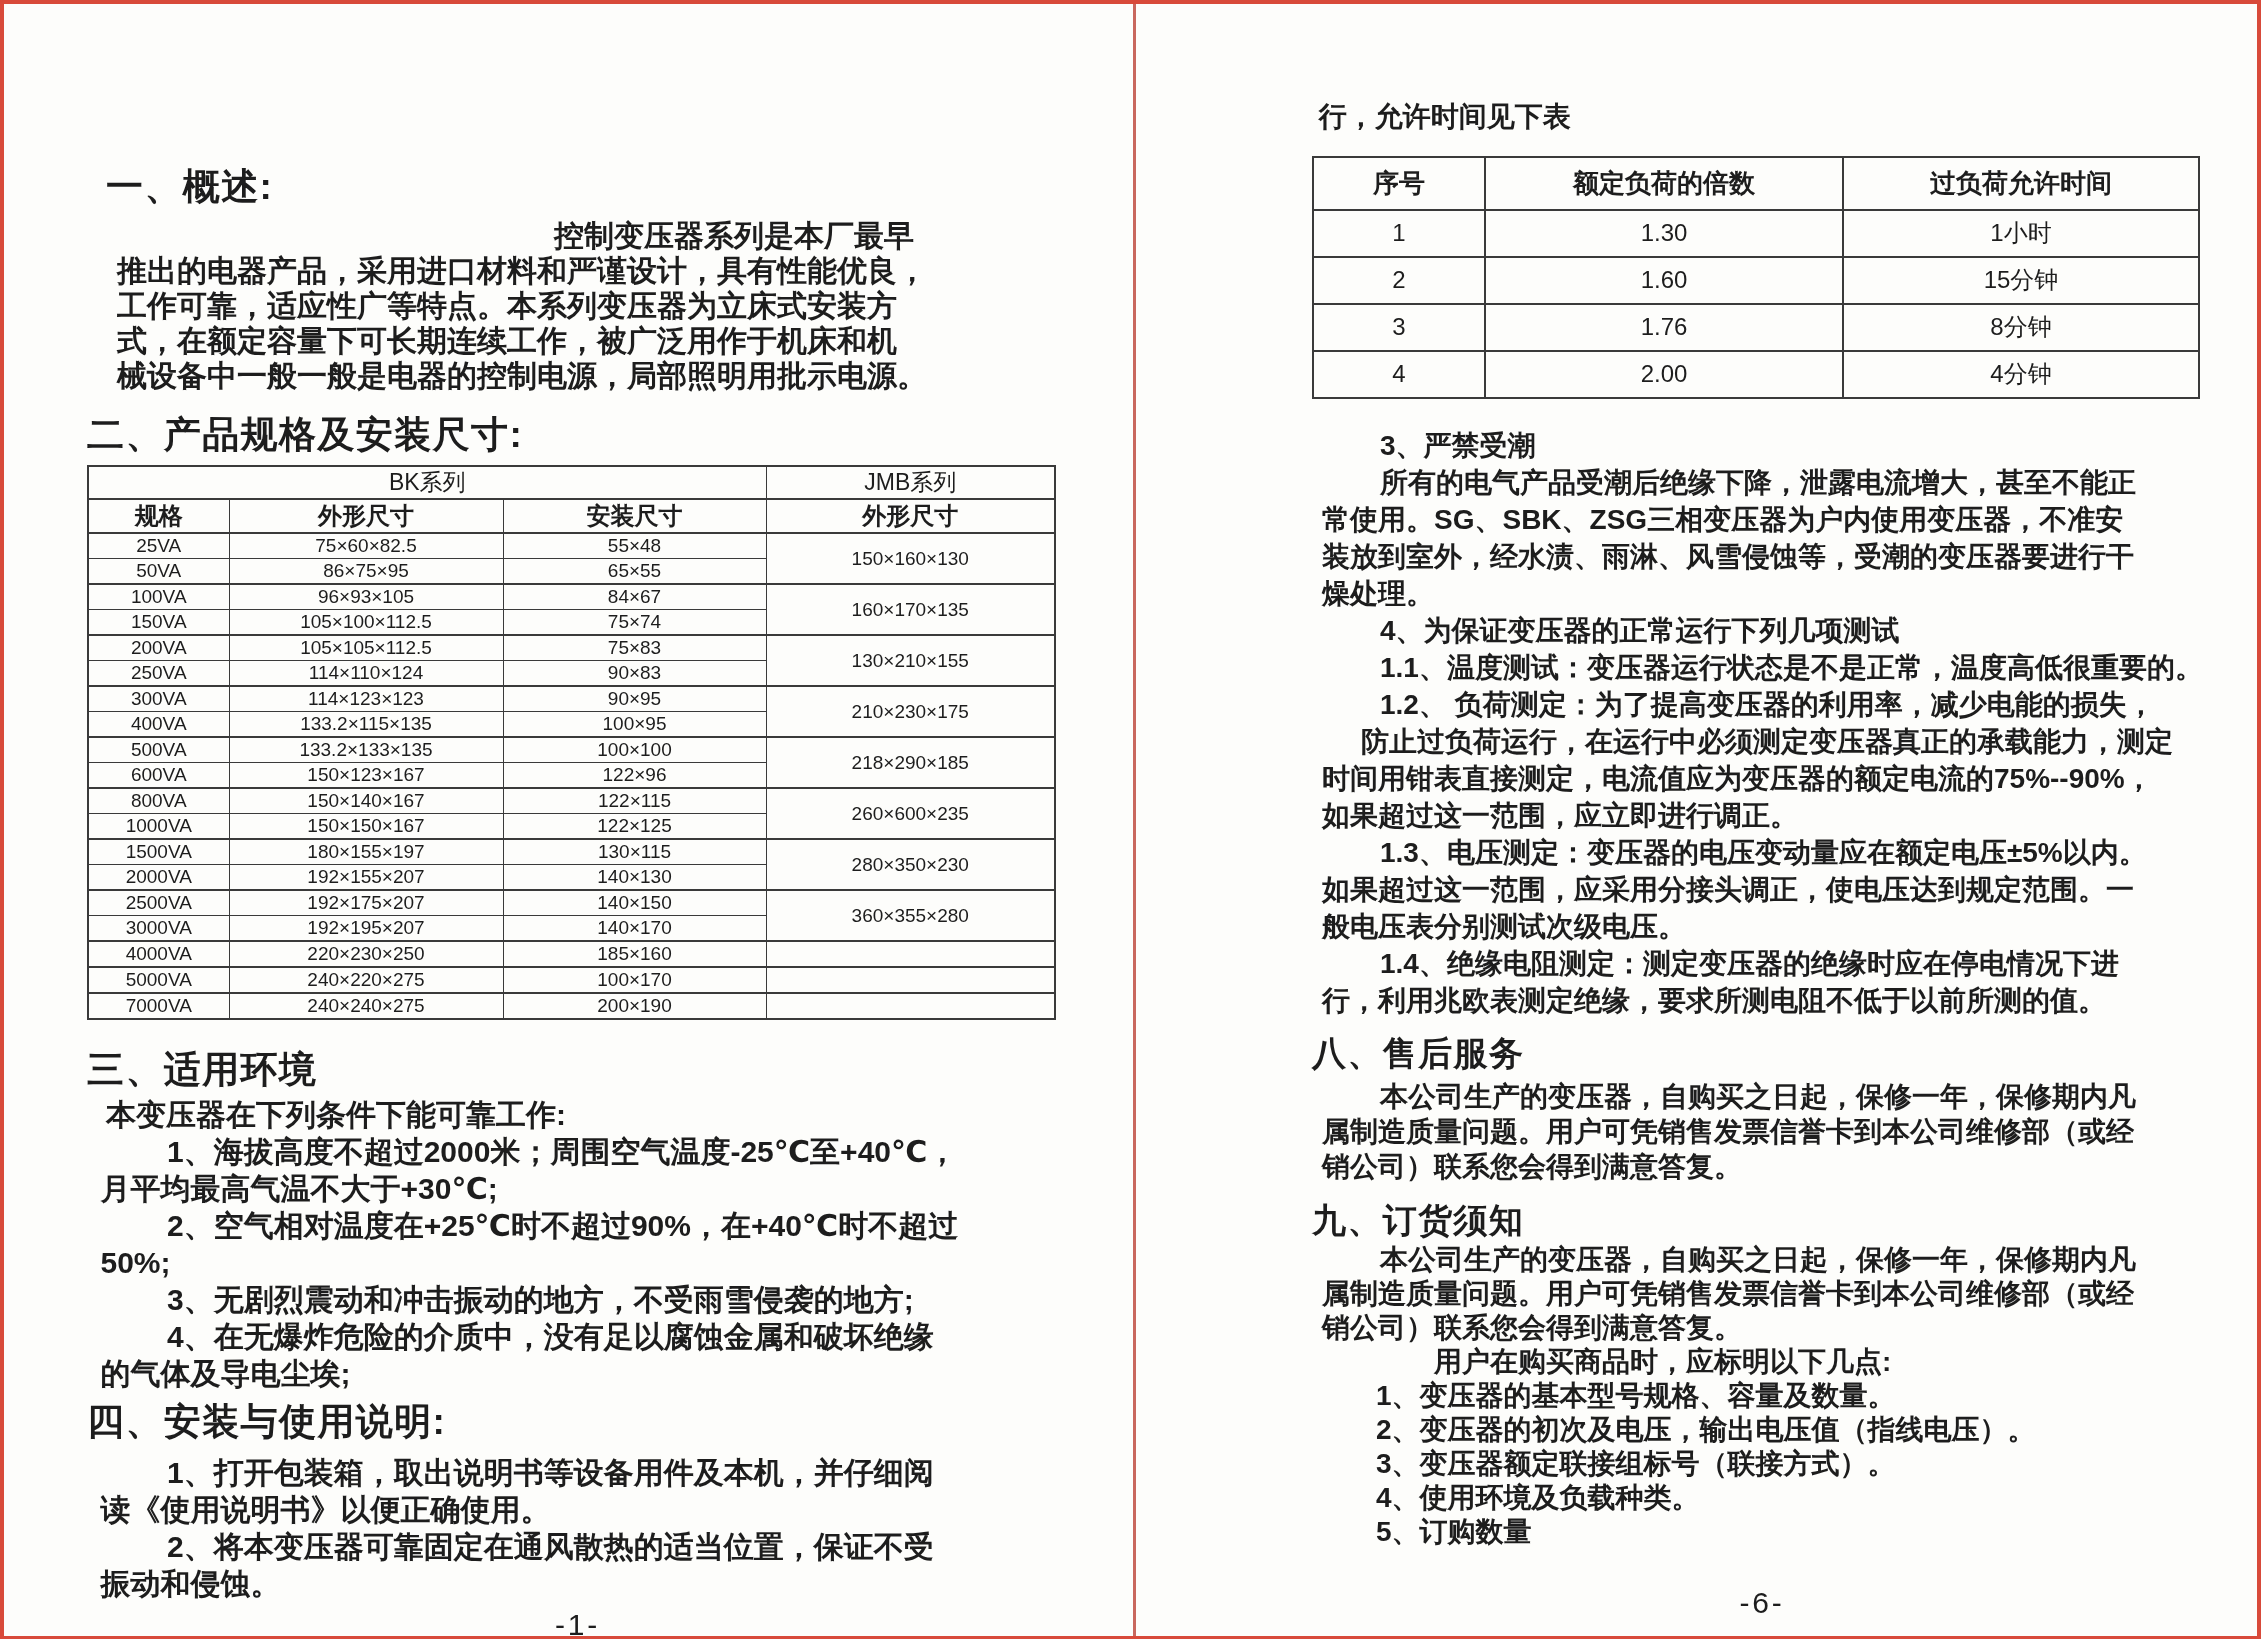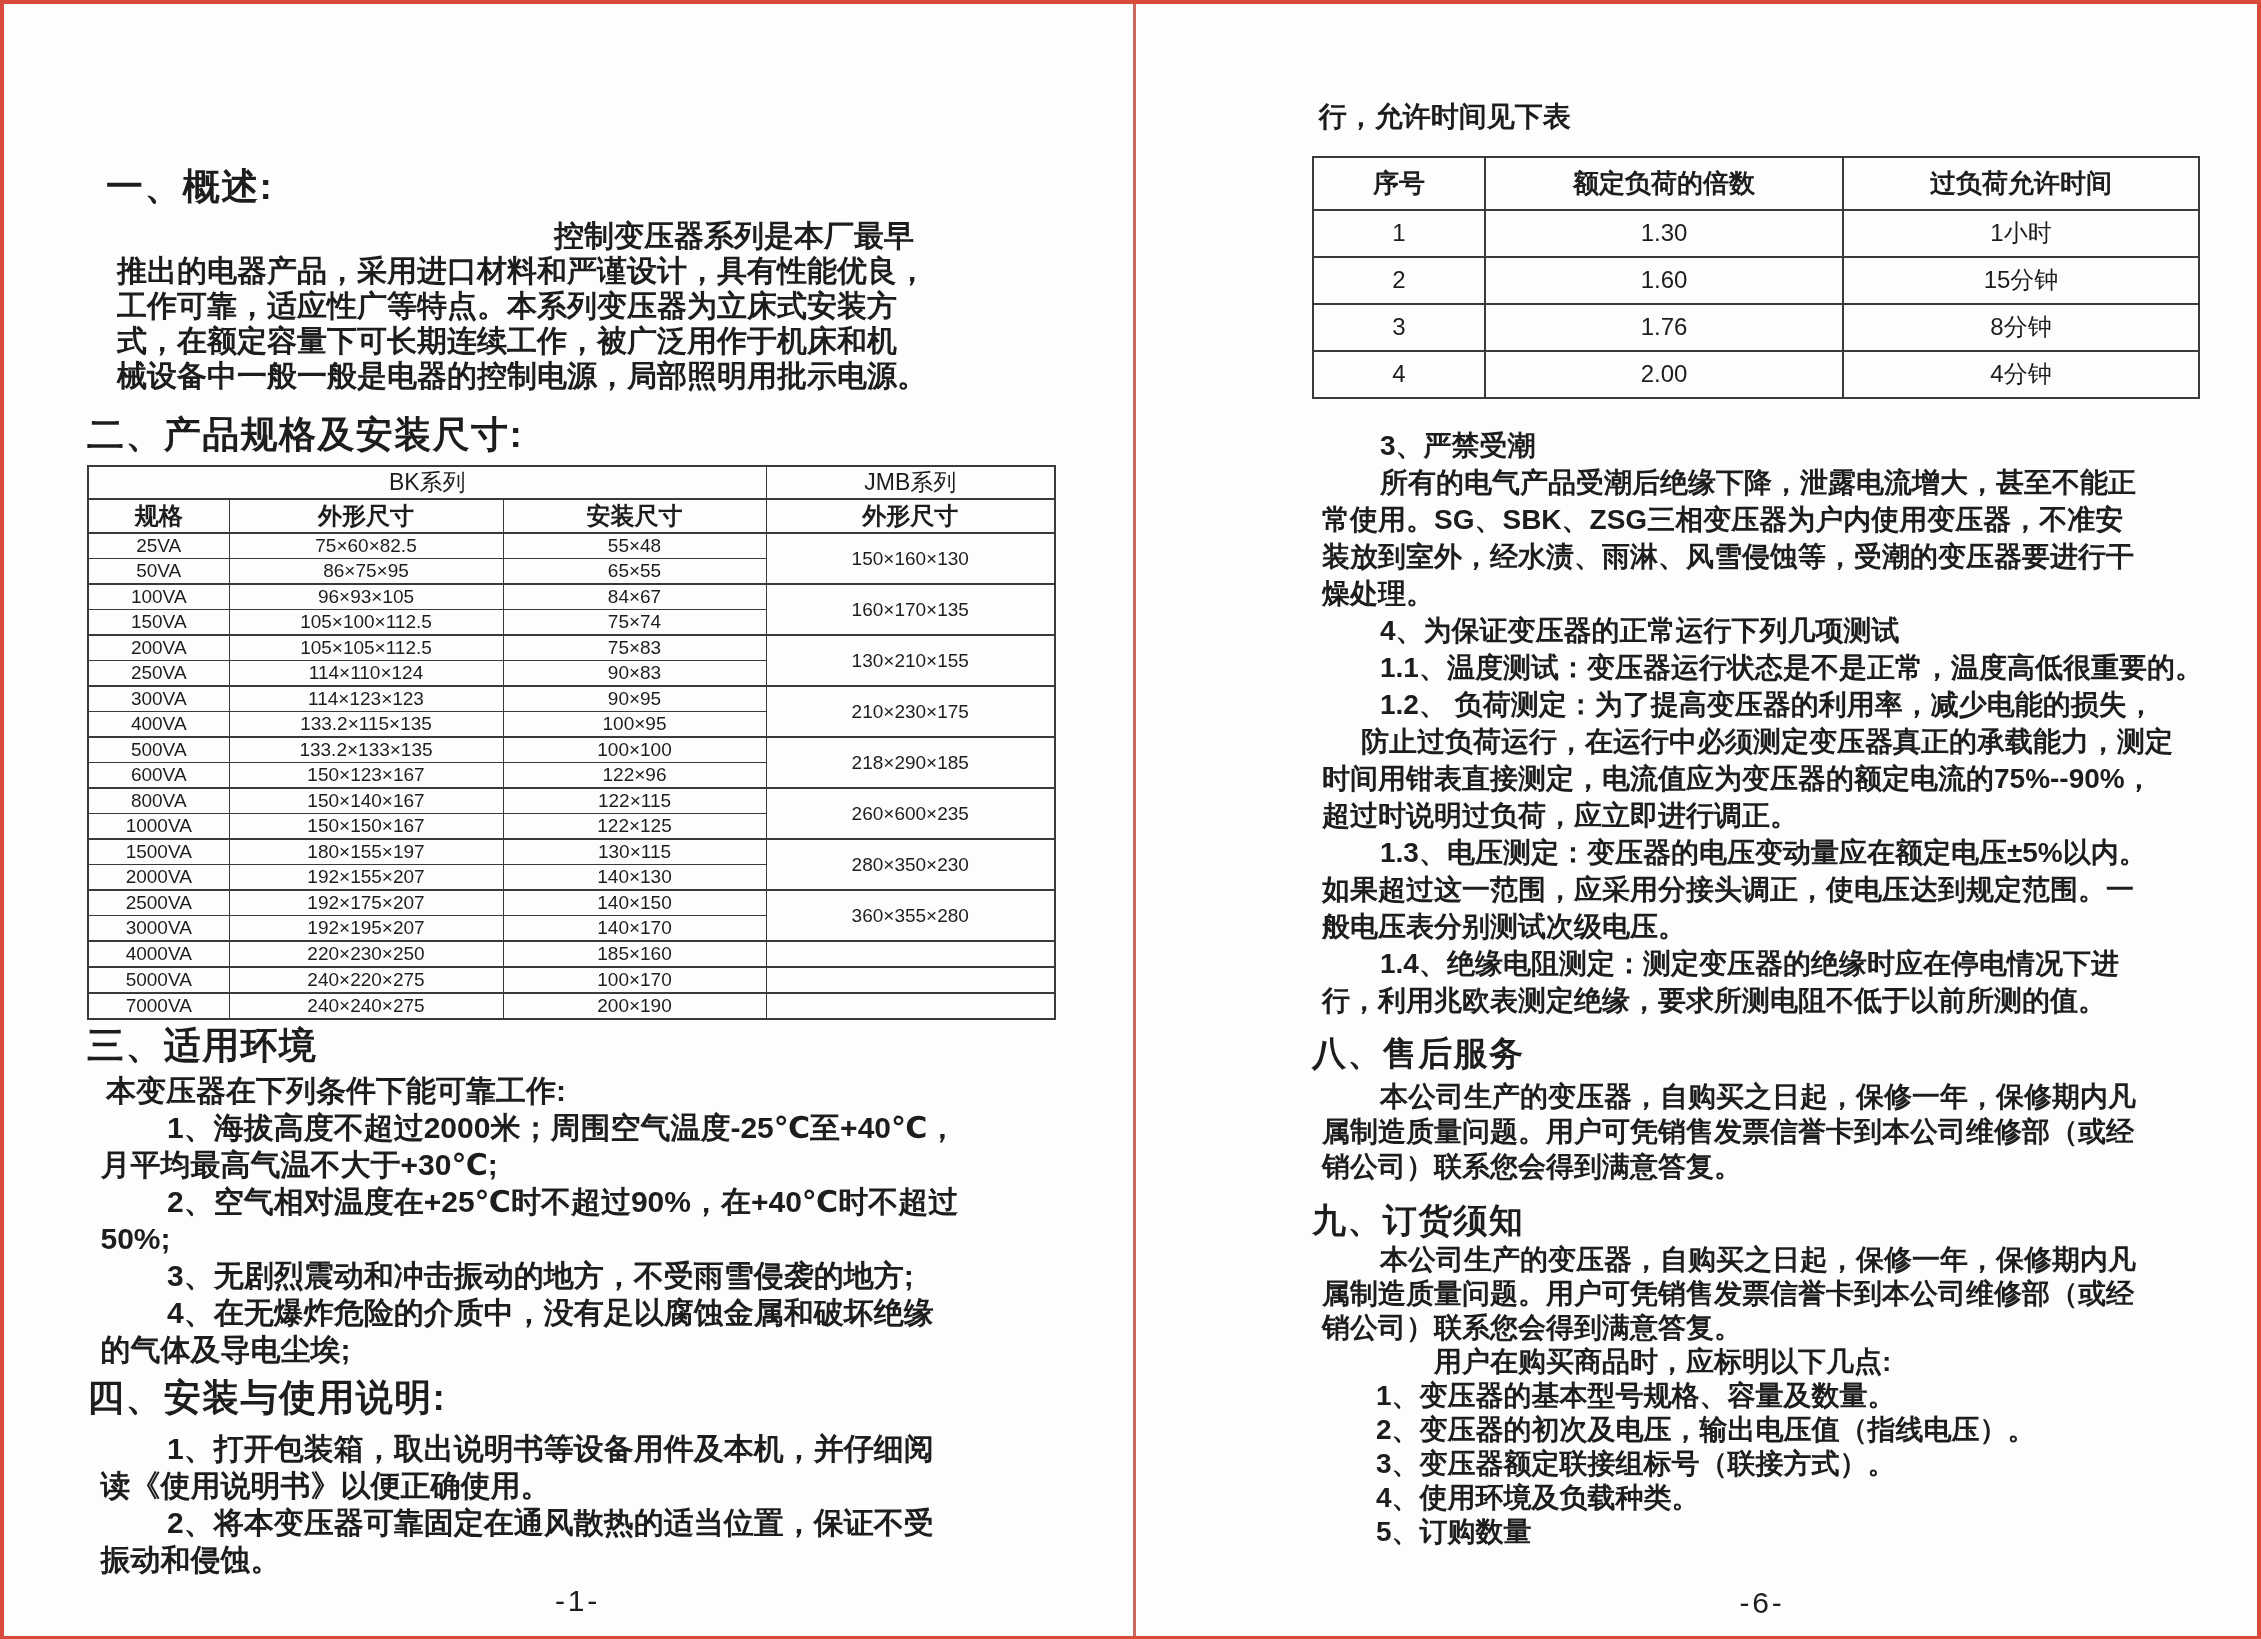"超过时说明过负荷，应立即进行调正。" div.tl { text: 超过时说明过负荷 -> 如果超过这一范围 }
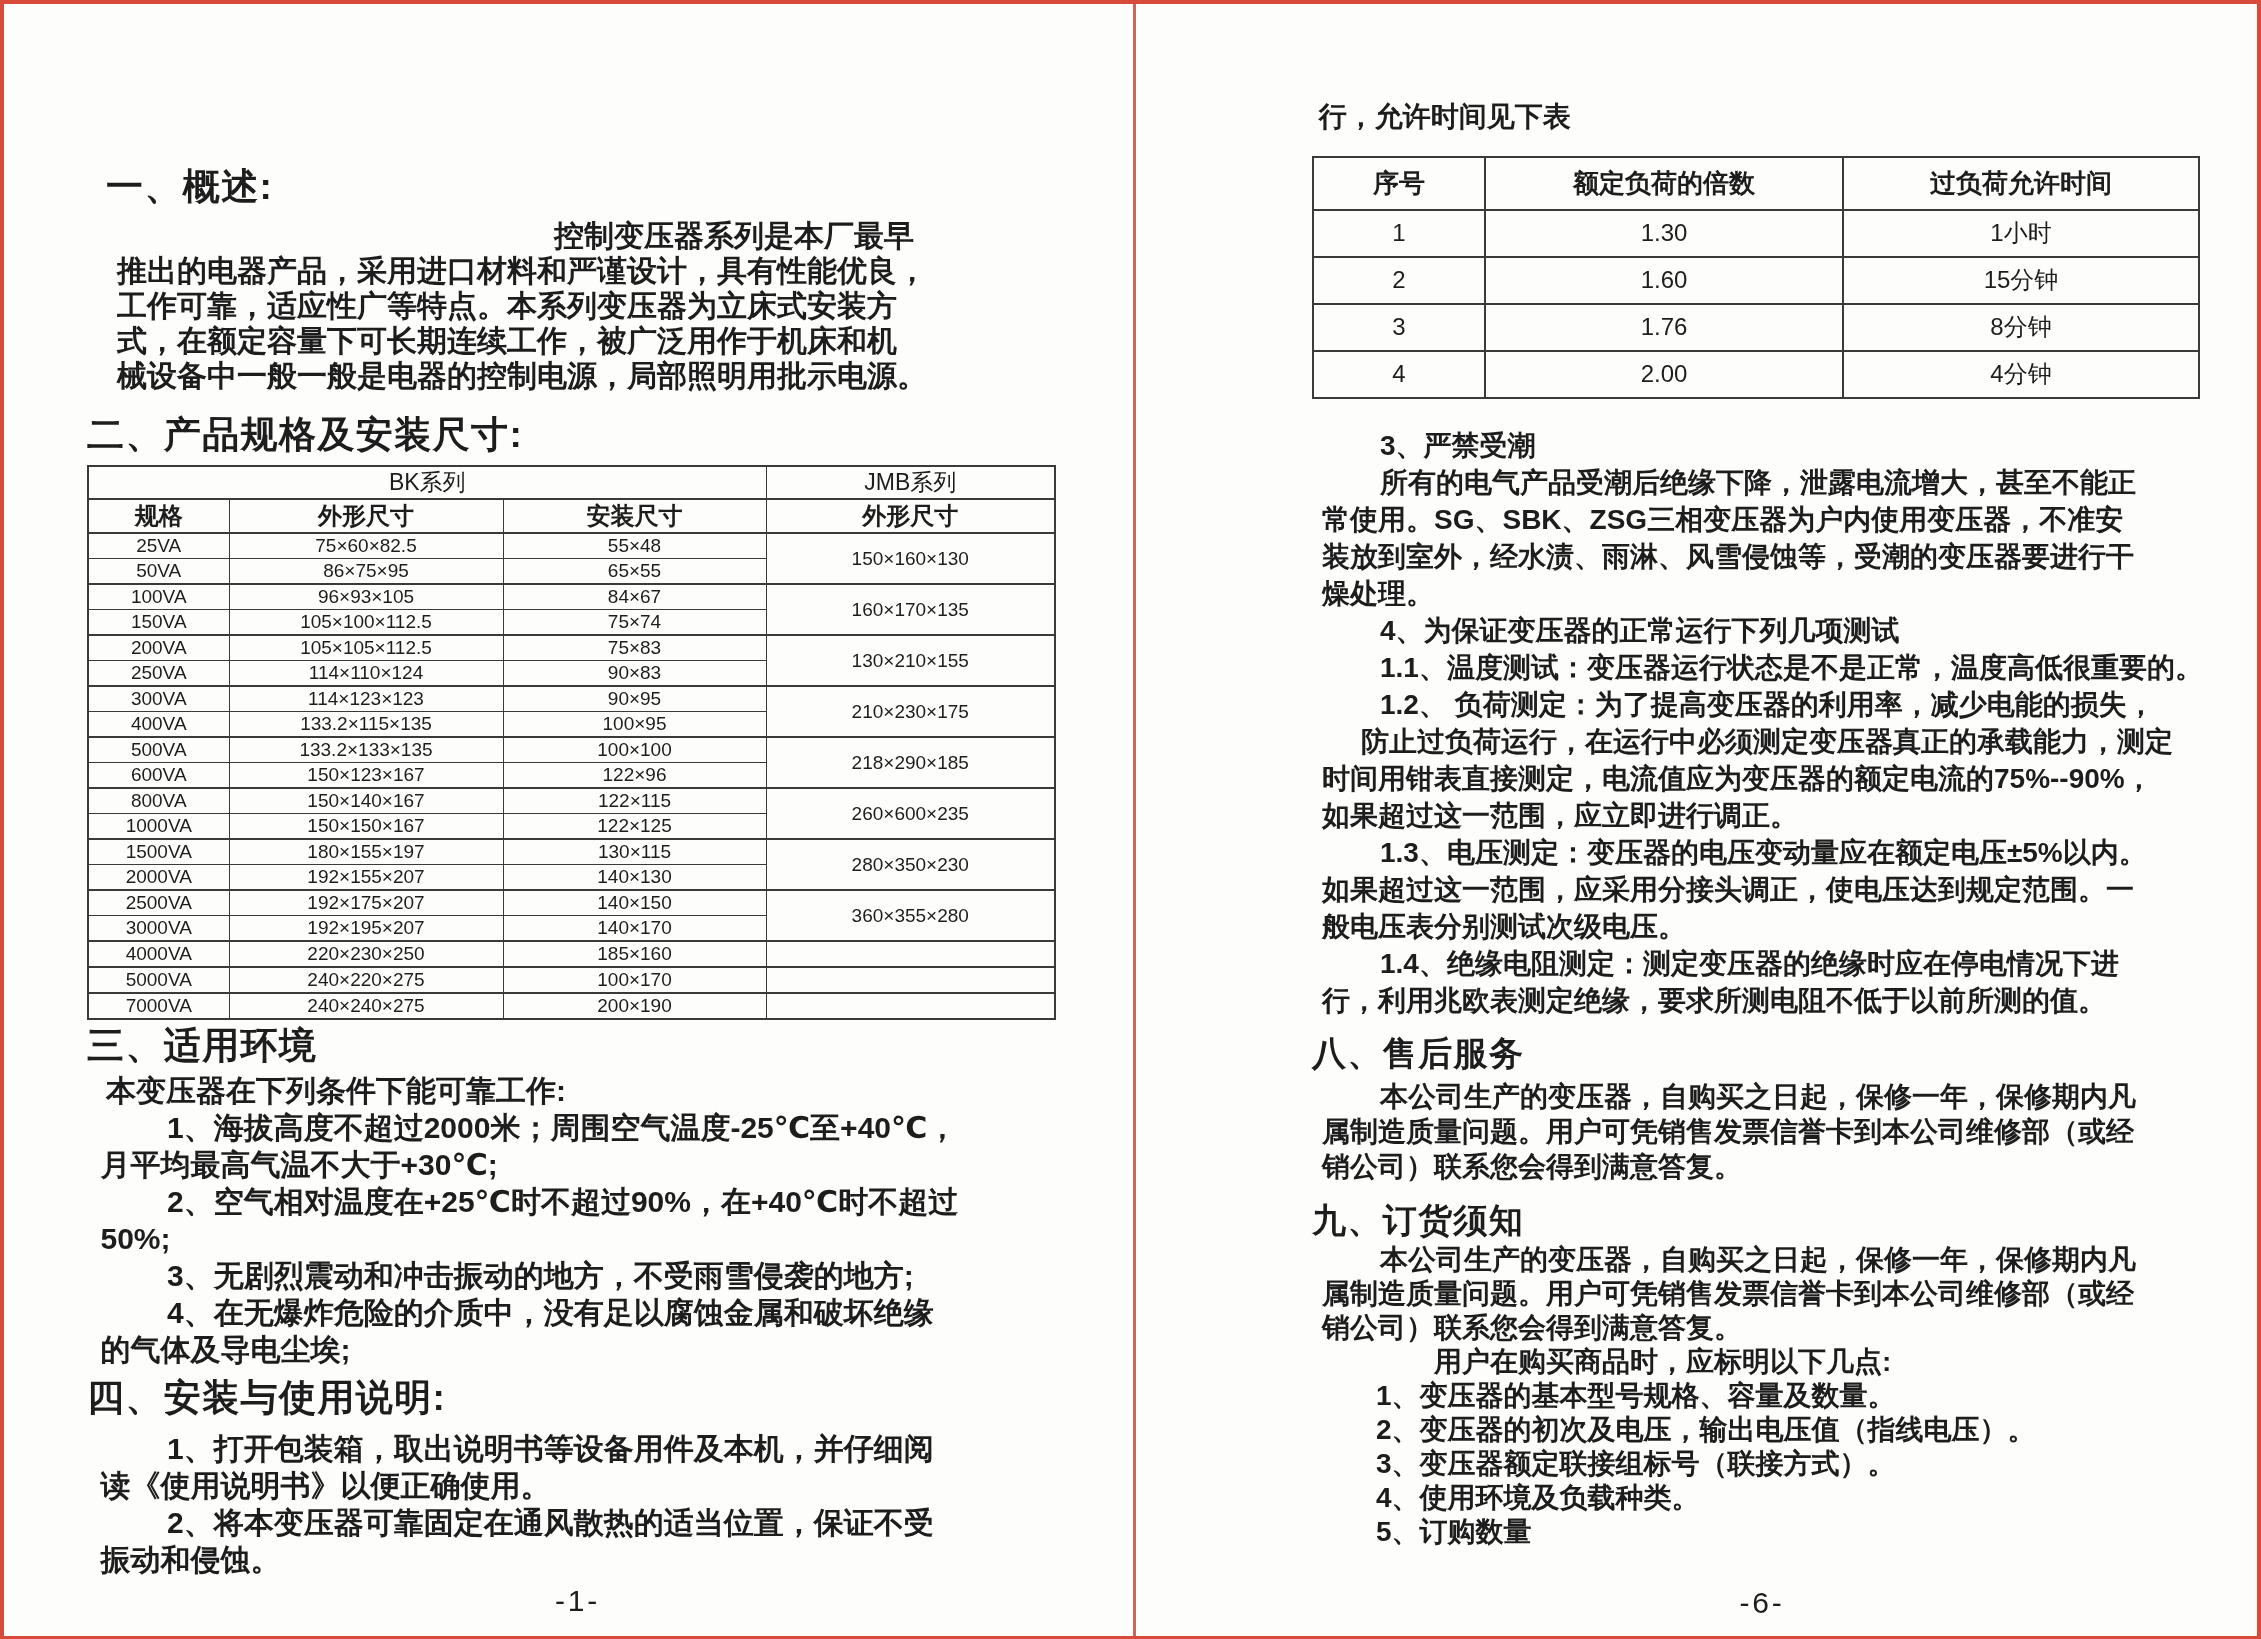"三、适用环境" #lh3 { margin-top: 4px -> 28px }
